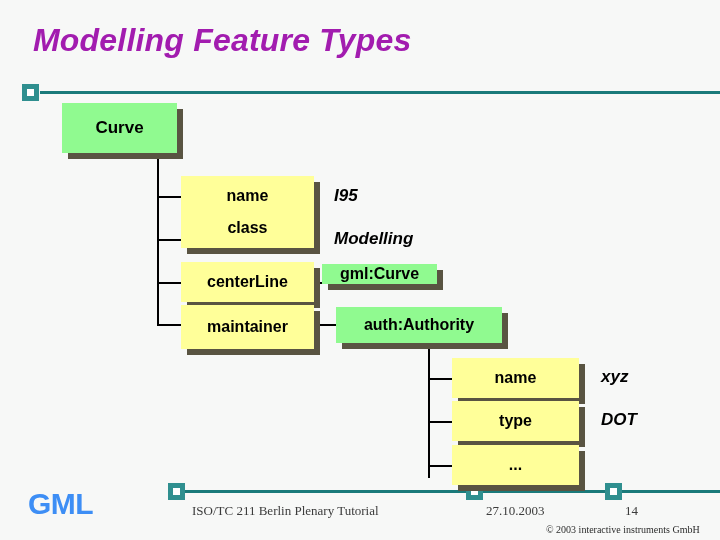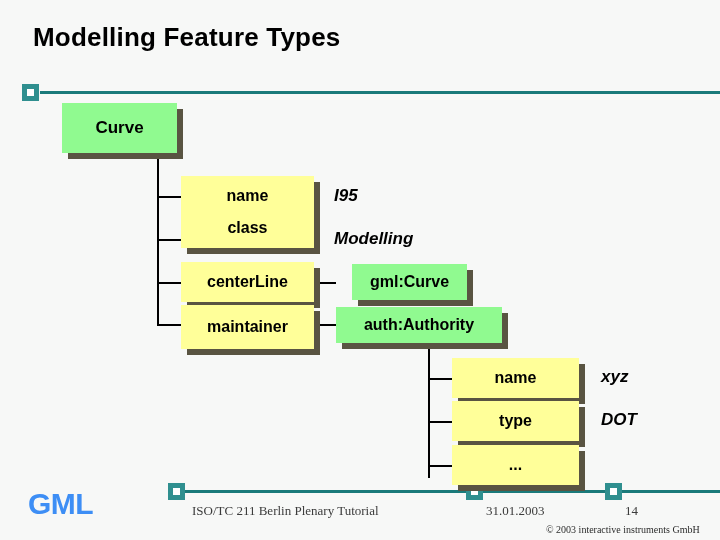"Modelling Feature Types" .slide-title { color: #000000 -> #a21caf; font-size: 26px -> 32px; font-style: none -> italic }
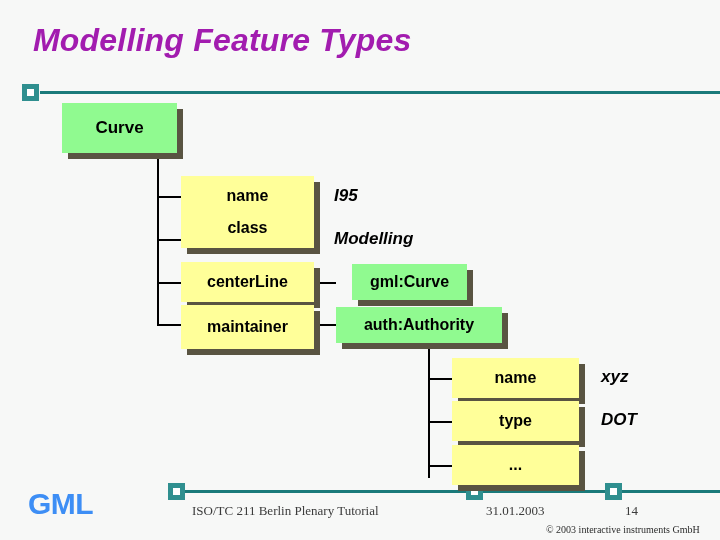"gml:Curve" div.box { height: 36px -> 20px; left: 352px -> 322px }
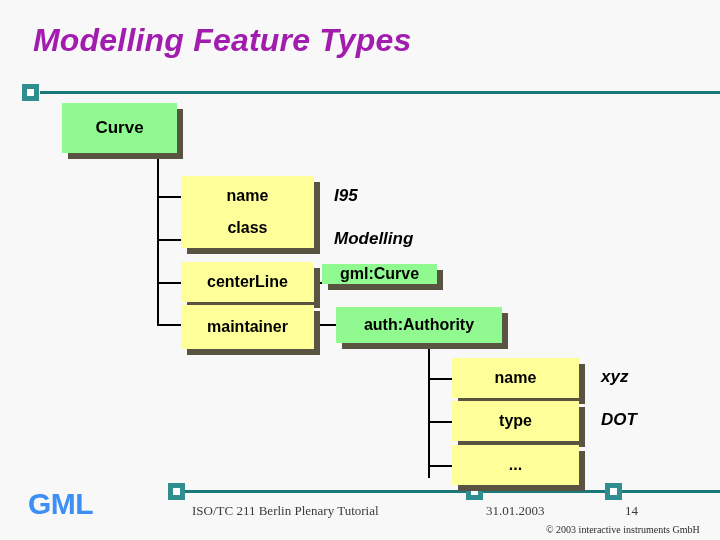"31.01.2003" div.footer-text { text: 31.01.2003 -> 27.10.2003 }
